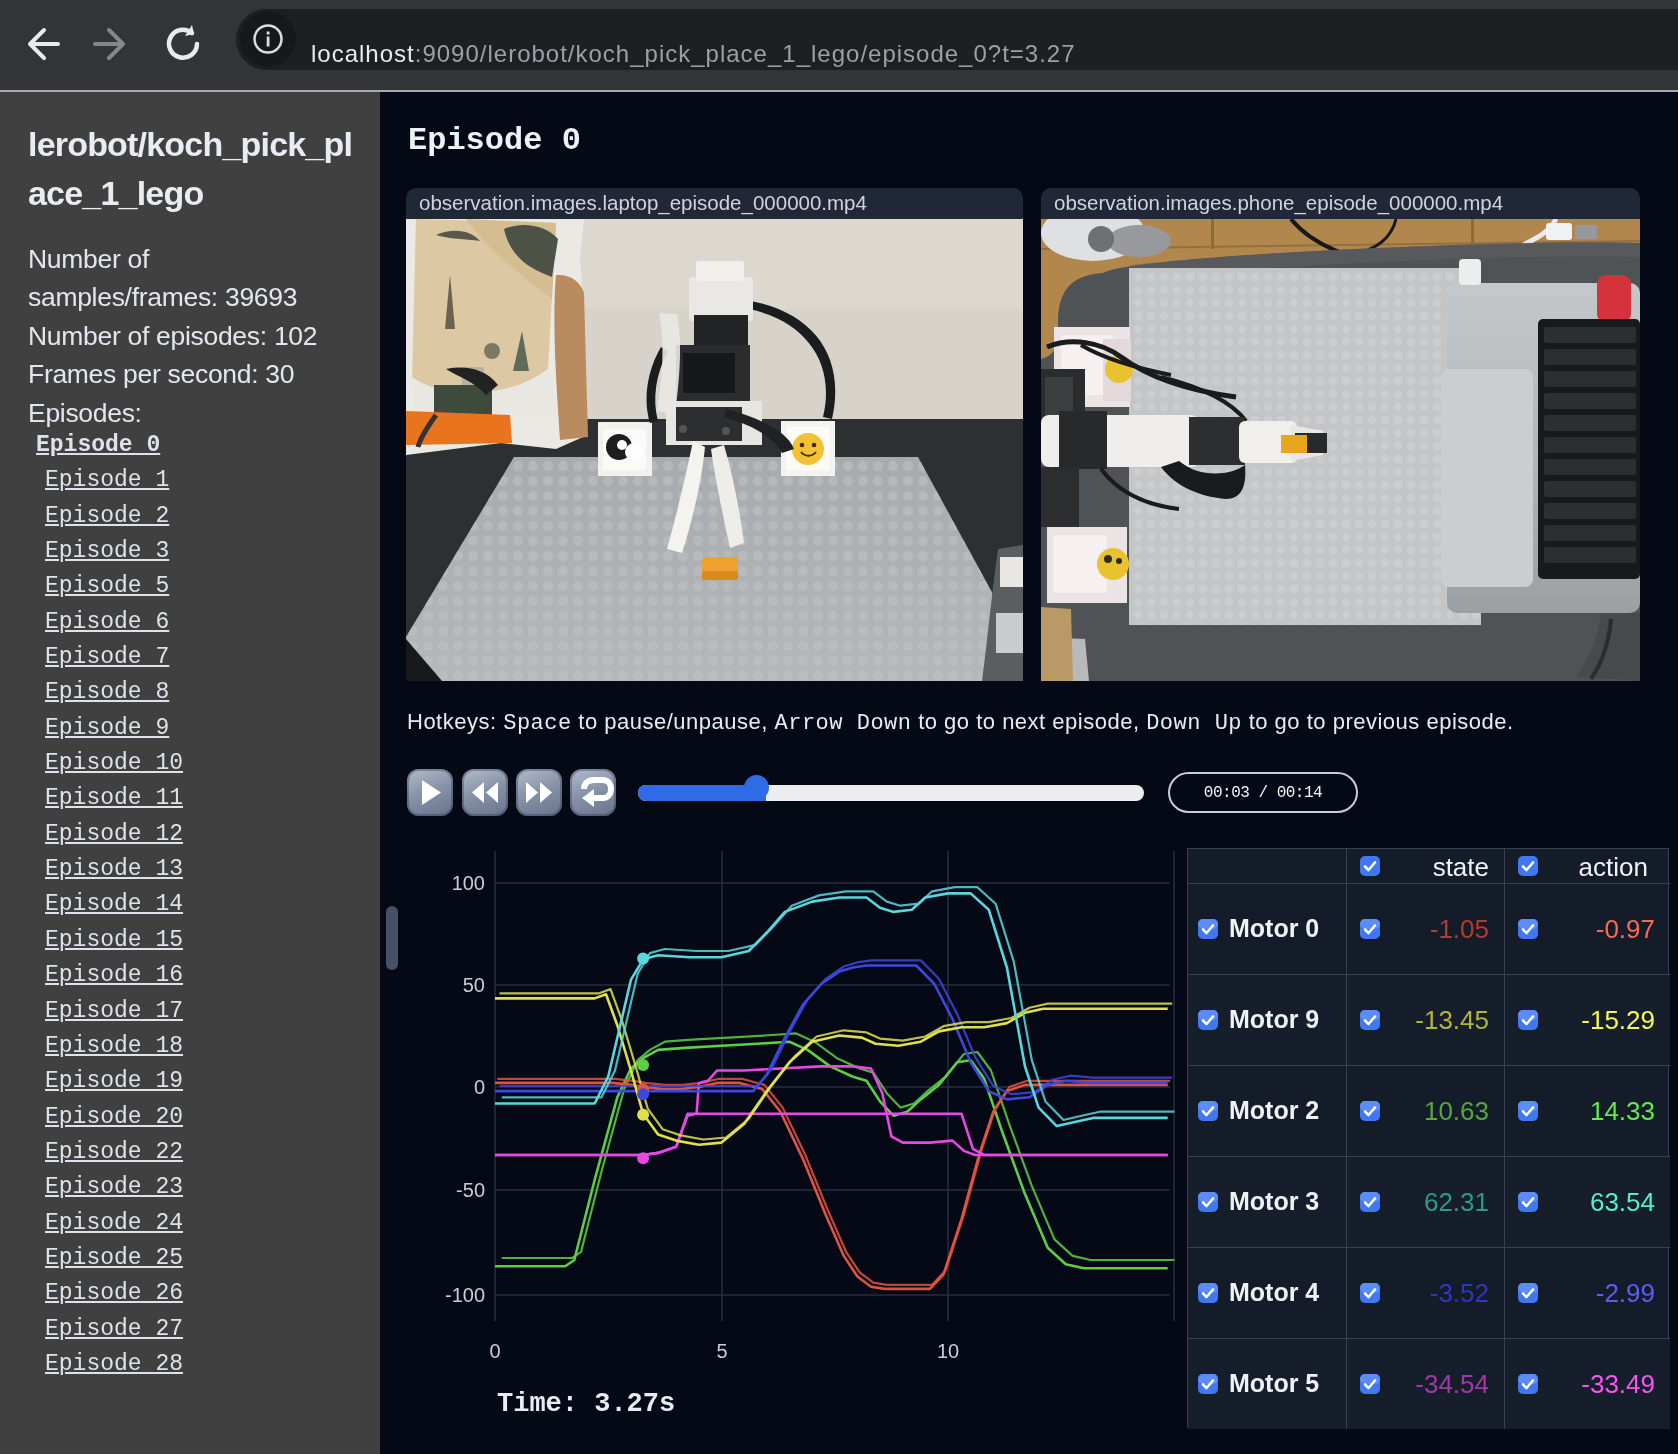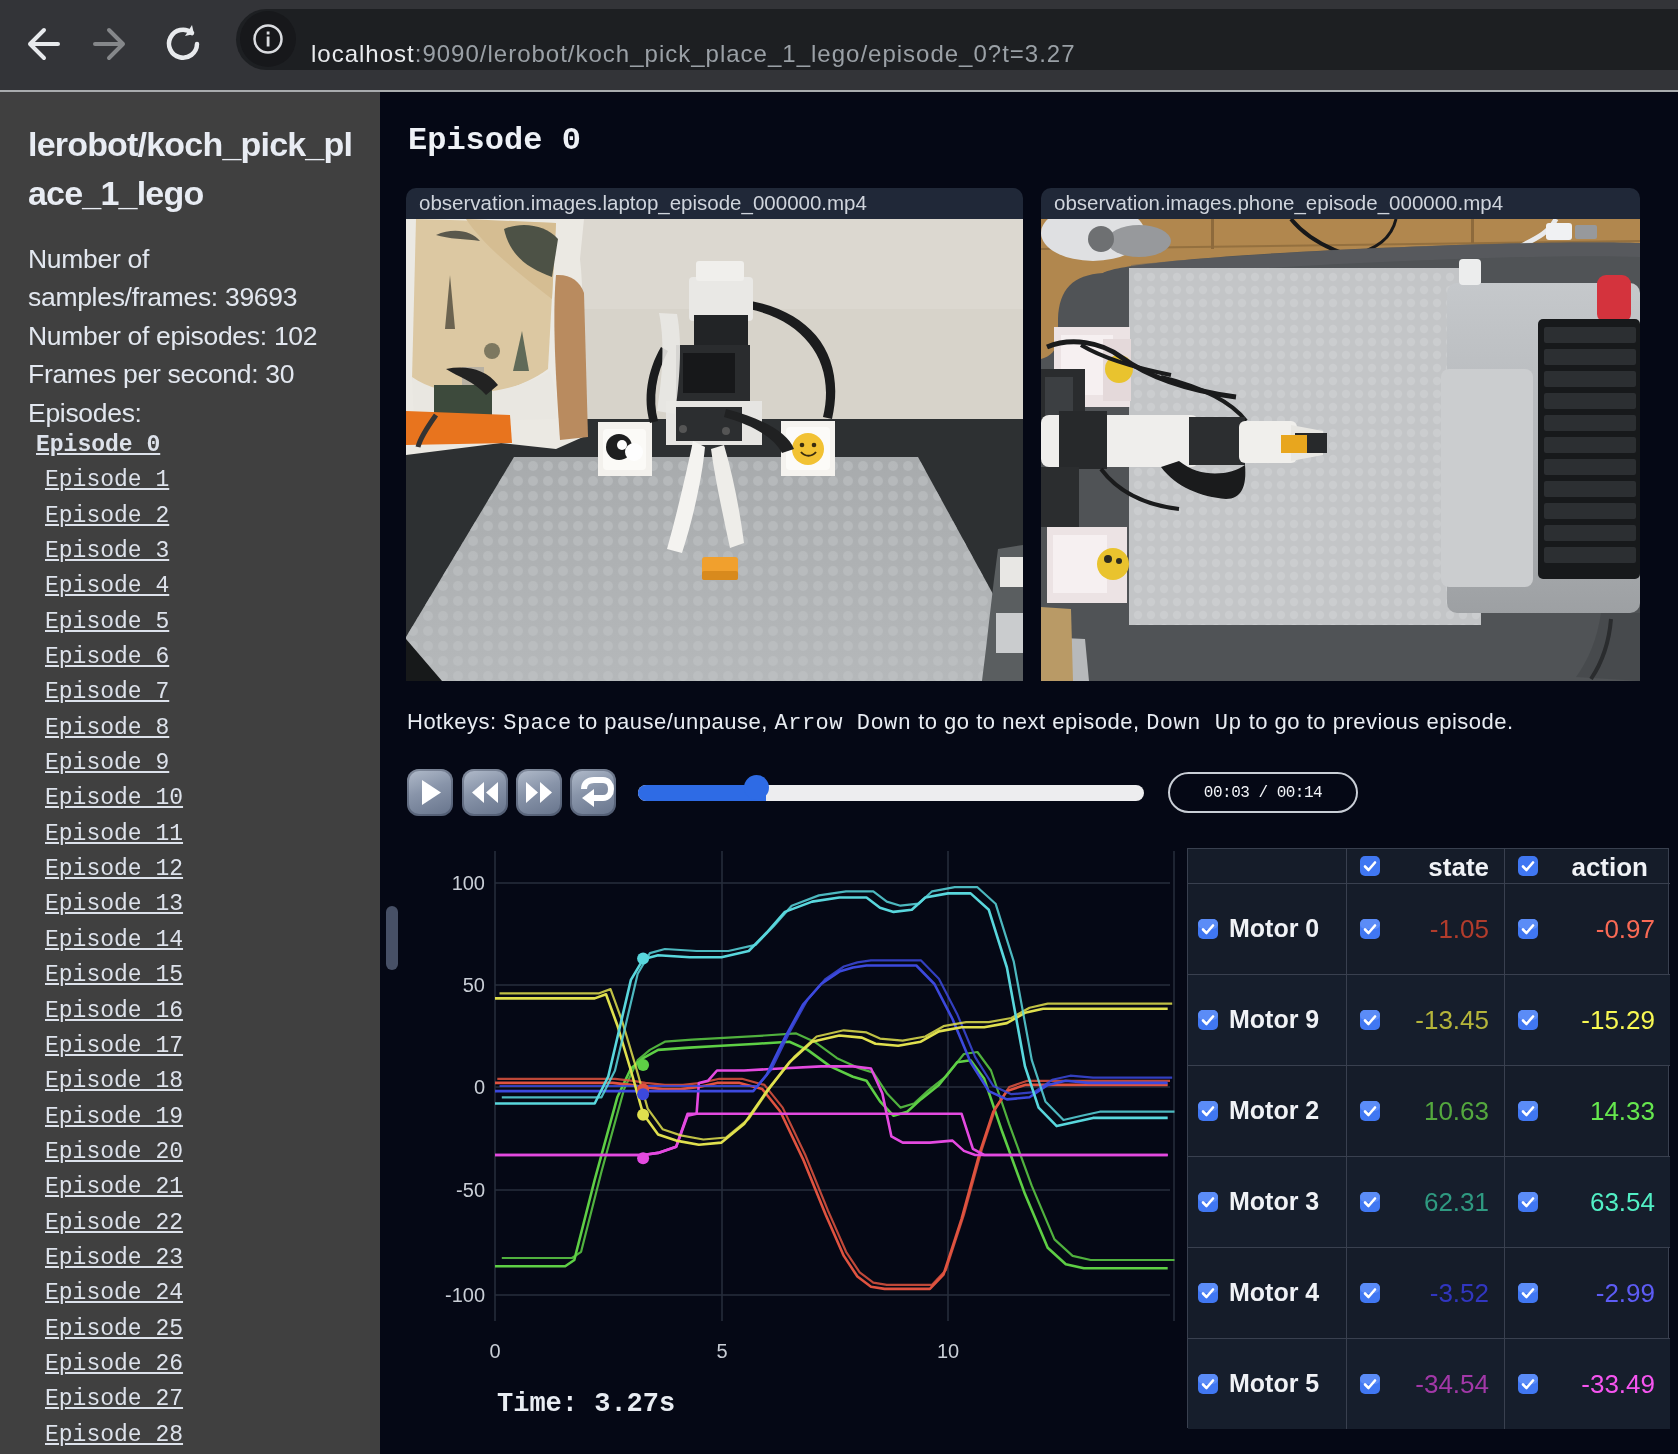"Episode 4" div.ep { html: <div><a>Episode 4</a></div> -> none }
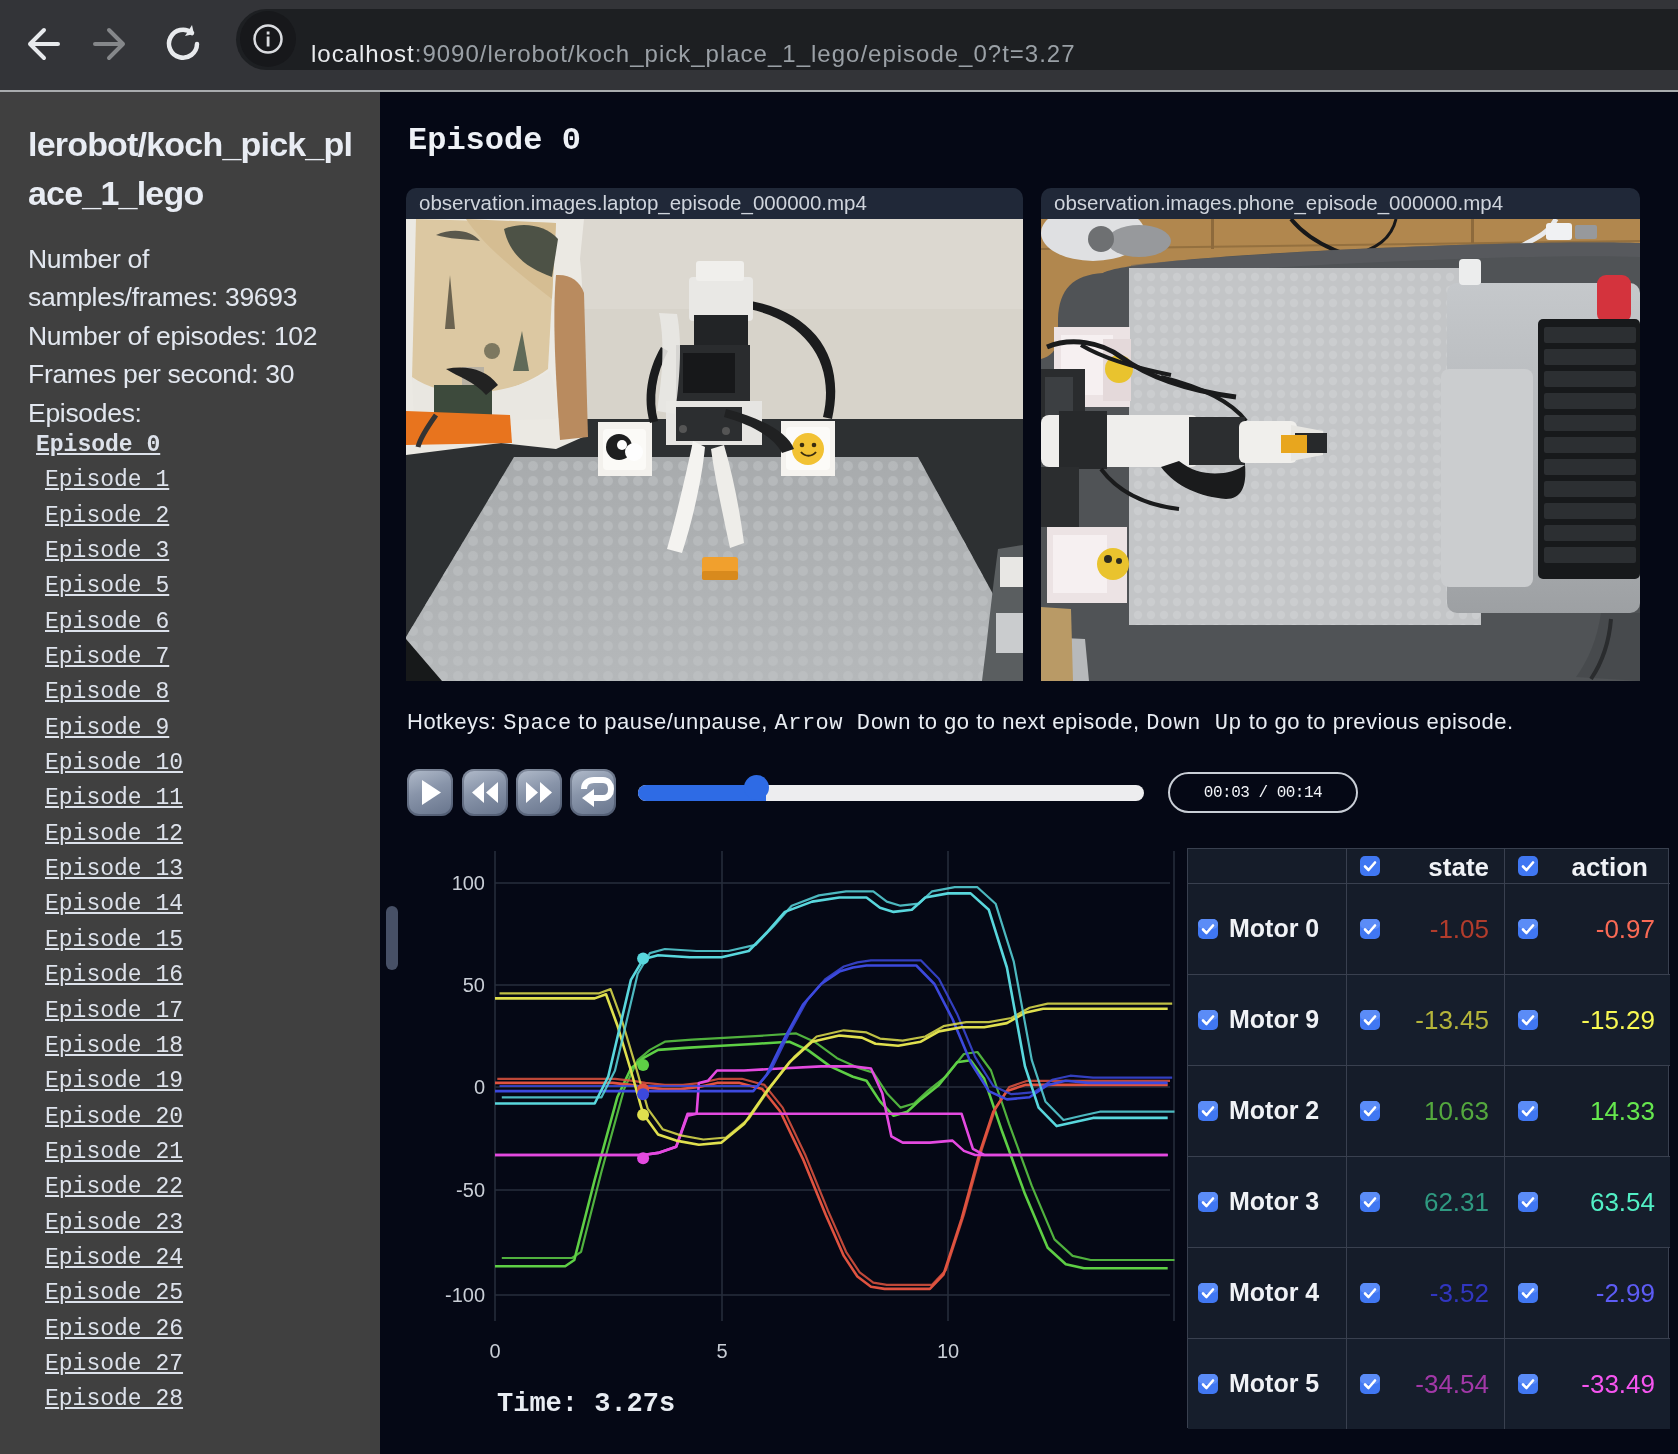"state" .hc { font-weight: bold -> normal }
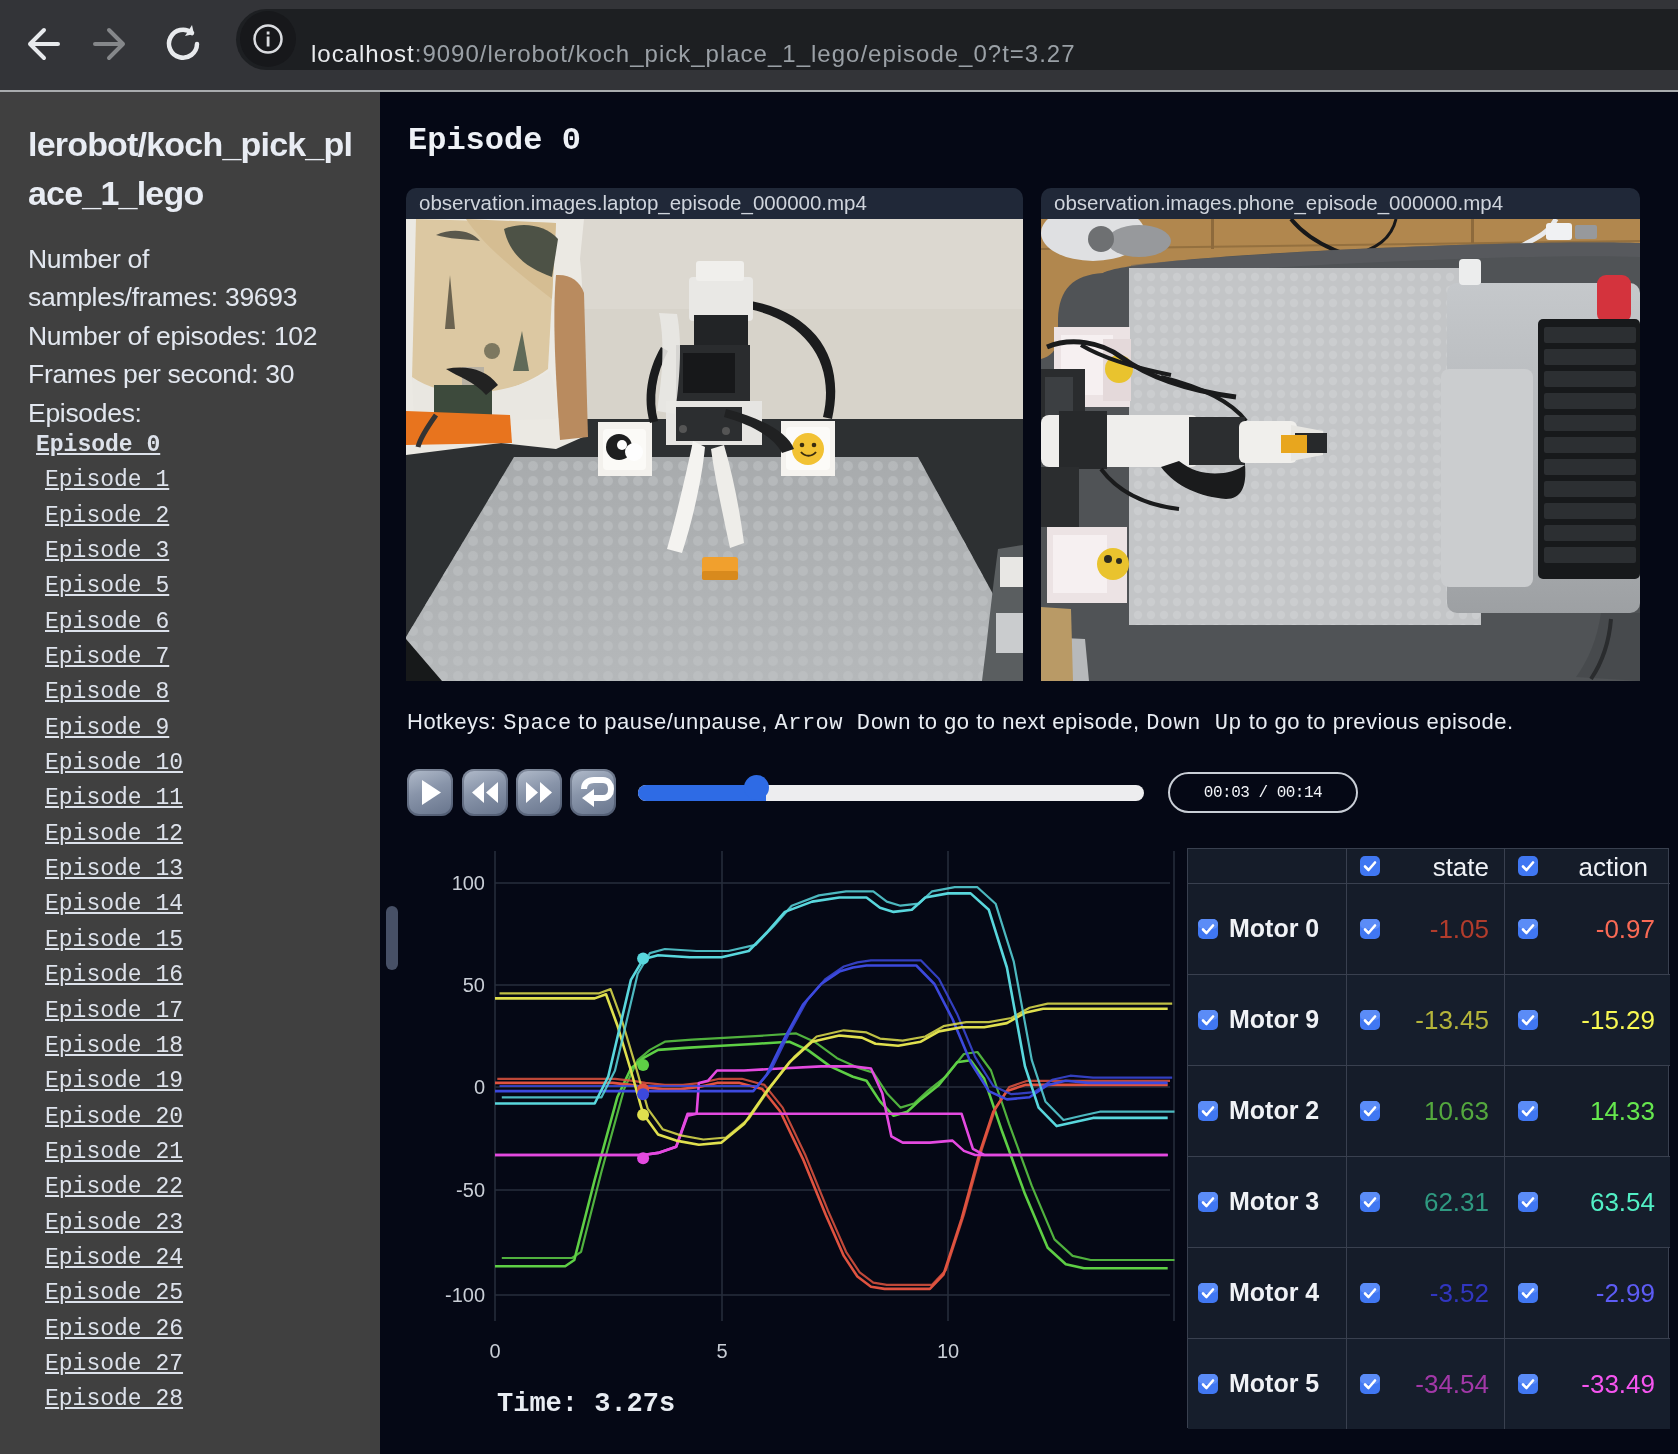"Episode 21" div.ep { html: <div><a>Episode 21</a></div> -> none }
